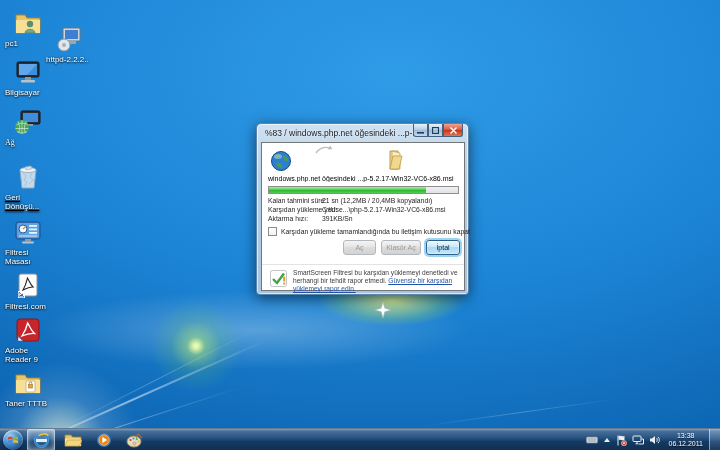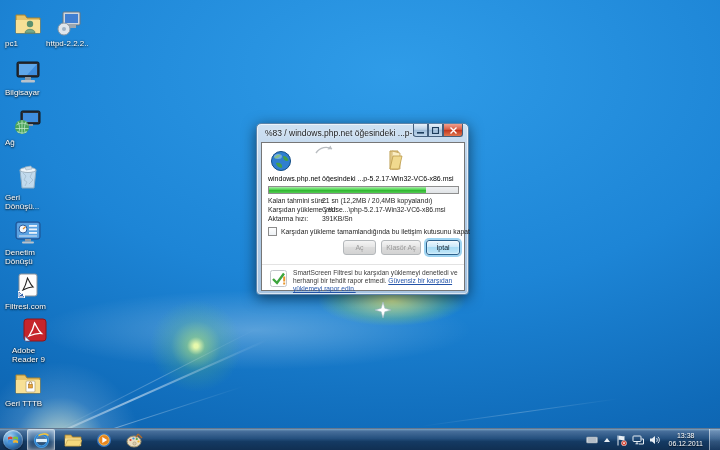"httpd-2.2.2.." div.dicon { top: 8px -> 24px }
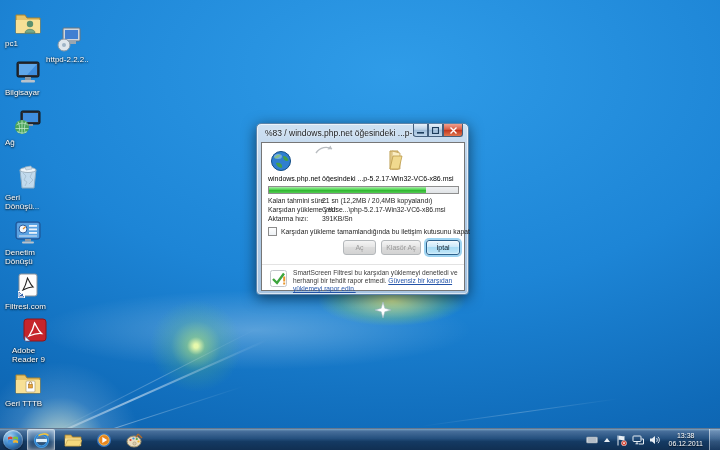"Ağ" div.dicon { font-family: none -> Liberation Serif, serif }
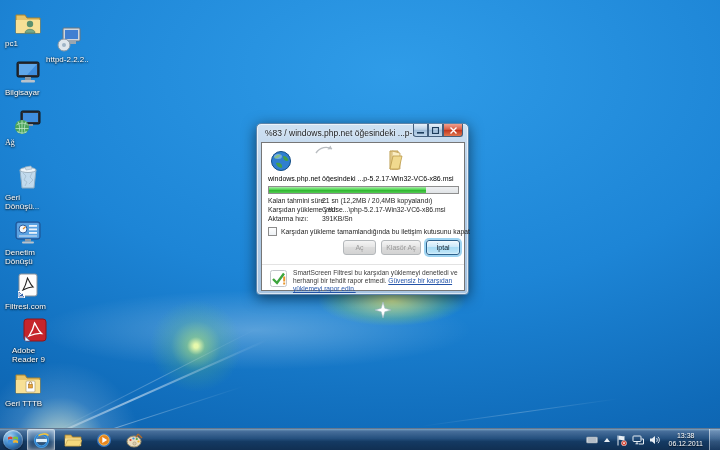"Geri Dönüşü..." div.dicon { text-decoration: none -> underline }
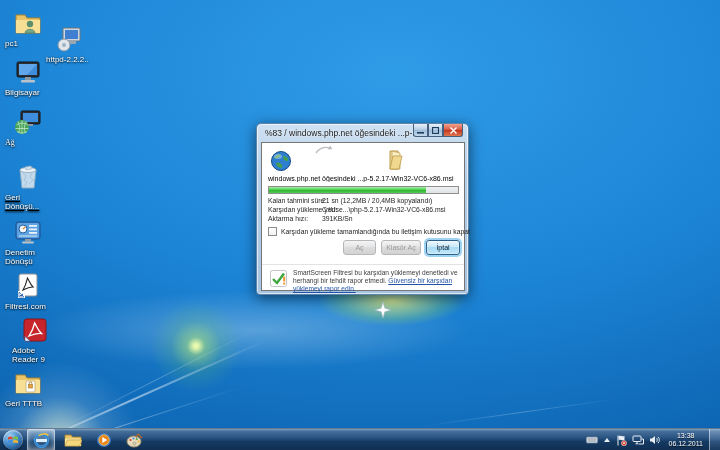"Denetim Dönüşü" div.lbl { text: Denetim Dönüşü -> Filtresi Masası }
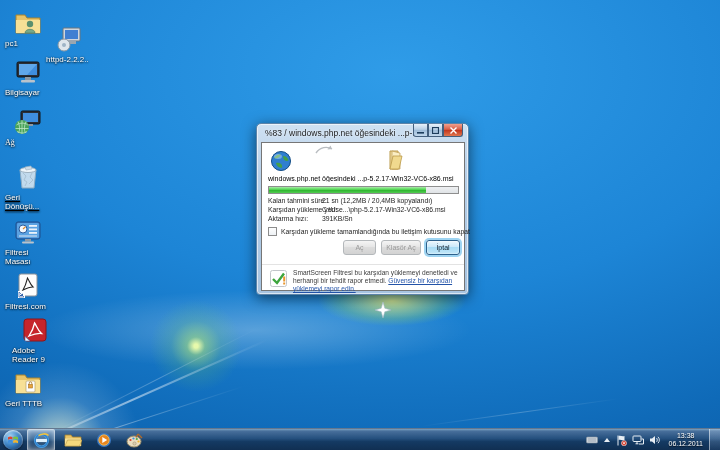"Adobe Reader 9" div.dicon { left: 12px -> 5px }
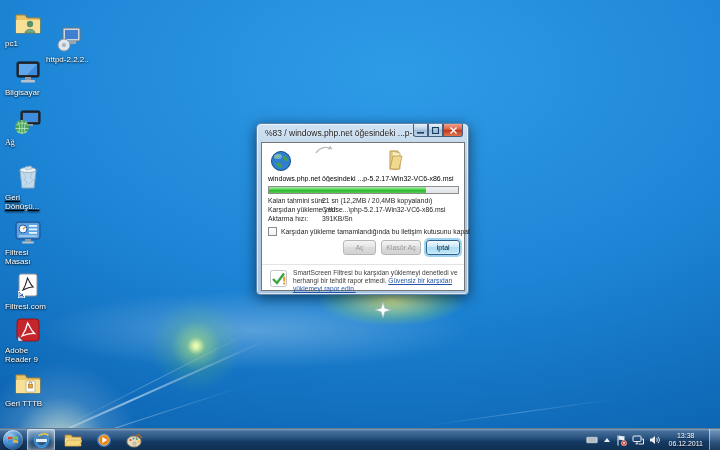"Geri TTTB" div.lbl { text: Geri -> Taner }
